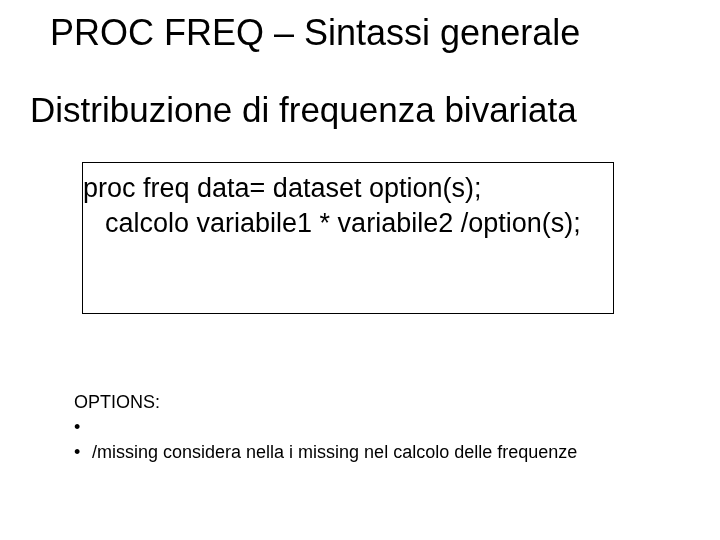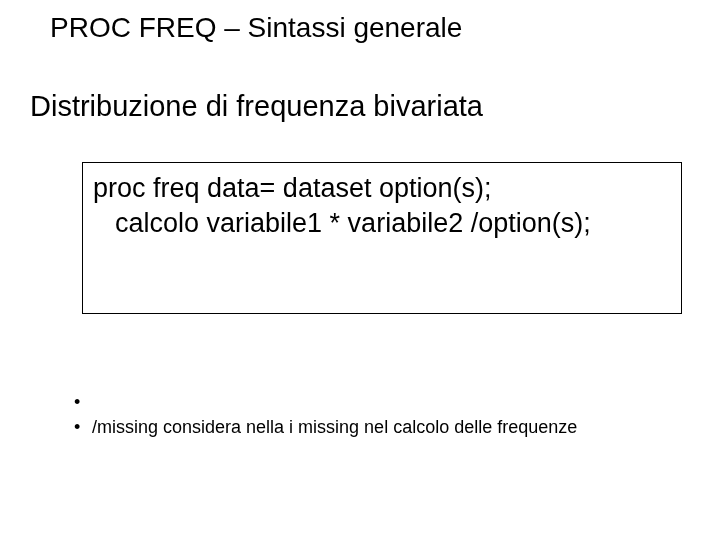"PROC FREQ – Sintassi generale" .title { font-size: 28px -> 36px }
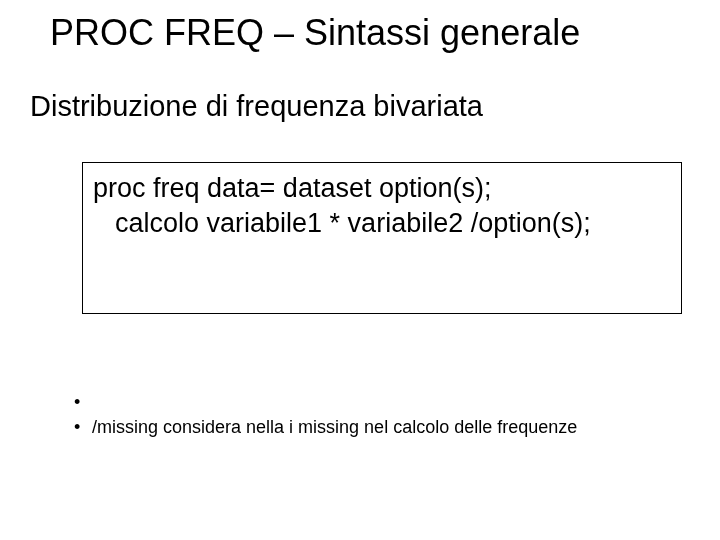"Distribuzione di frequenza bivariata" .subtitle { font-size: 29px -> 35px }
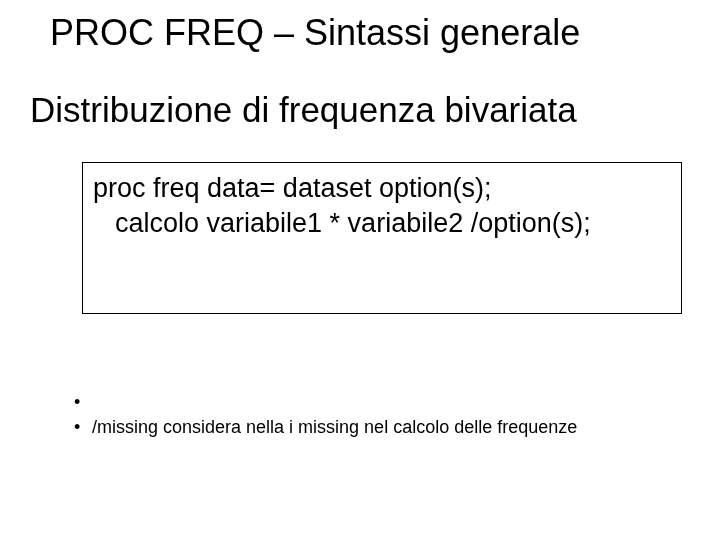"proc freq data= dataset option(s);" .codebox { padding: 8px 10px 0 10px -> 8px 10px 0 0; width: 600px -> 532px }
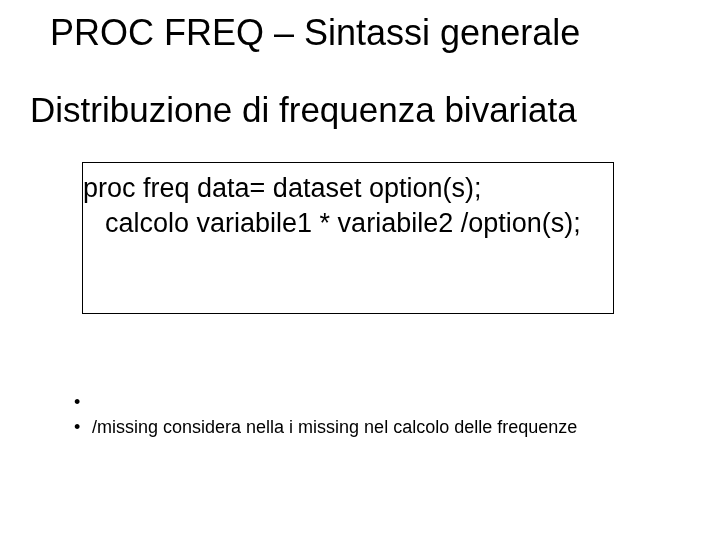"OPTIONS:" div { html: none -> <div>OPTIONS:</div> }
